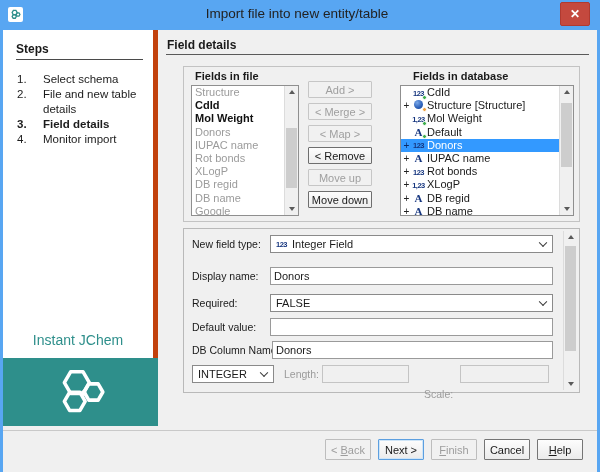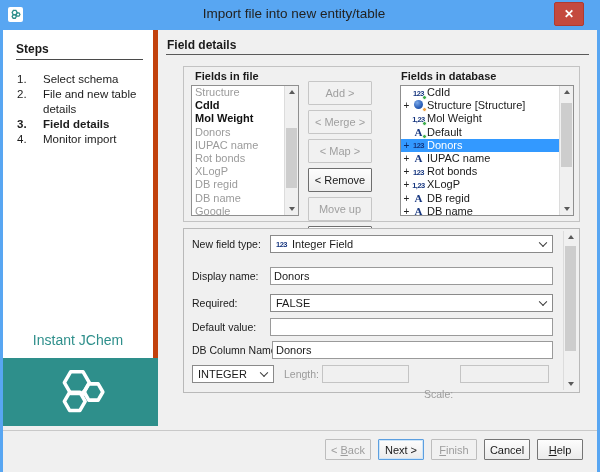"Import file into new entity/table" #titlebar { right: 12px -> 6px }
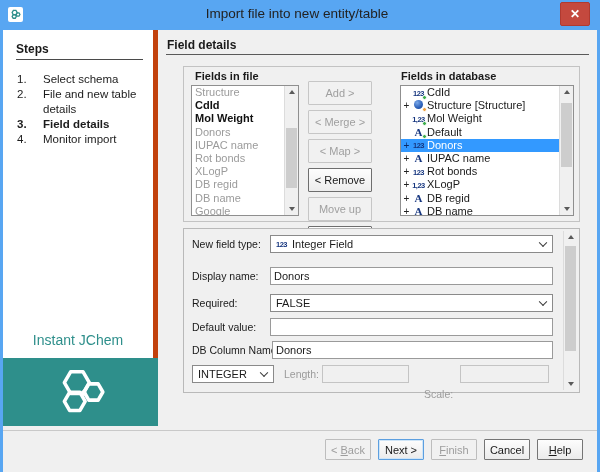"Fields in database" #db-list-label { left: 217px -> 229px }
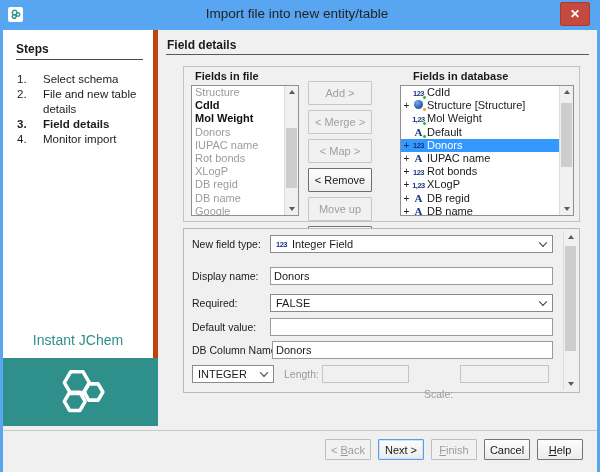"Add >" .tbtn { height: 24px -> 17px }
